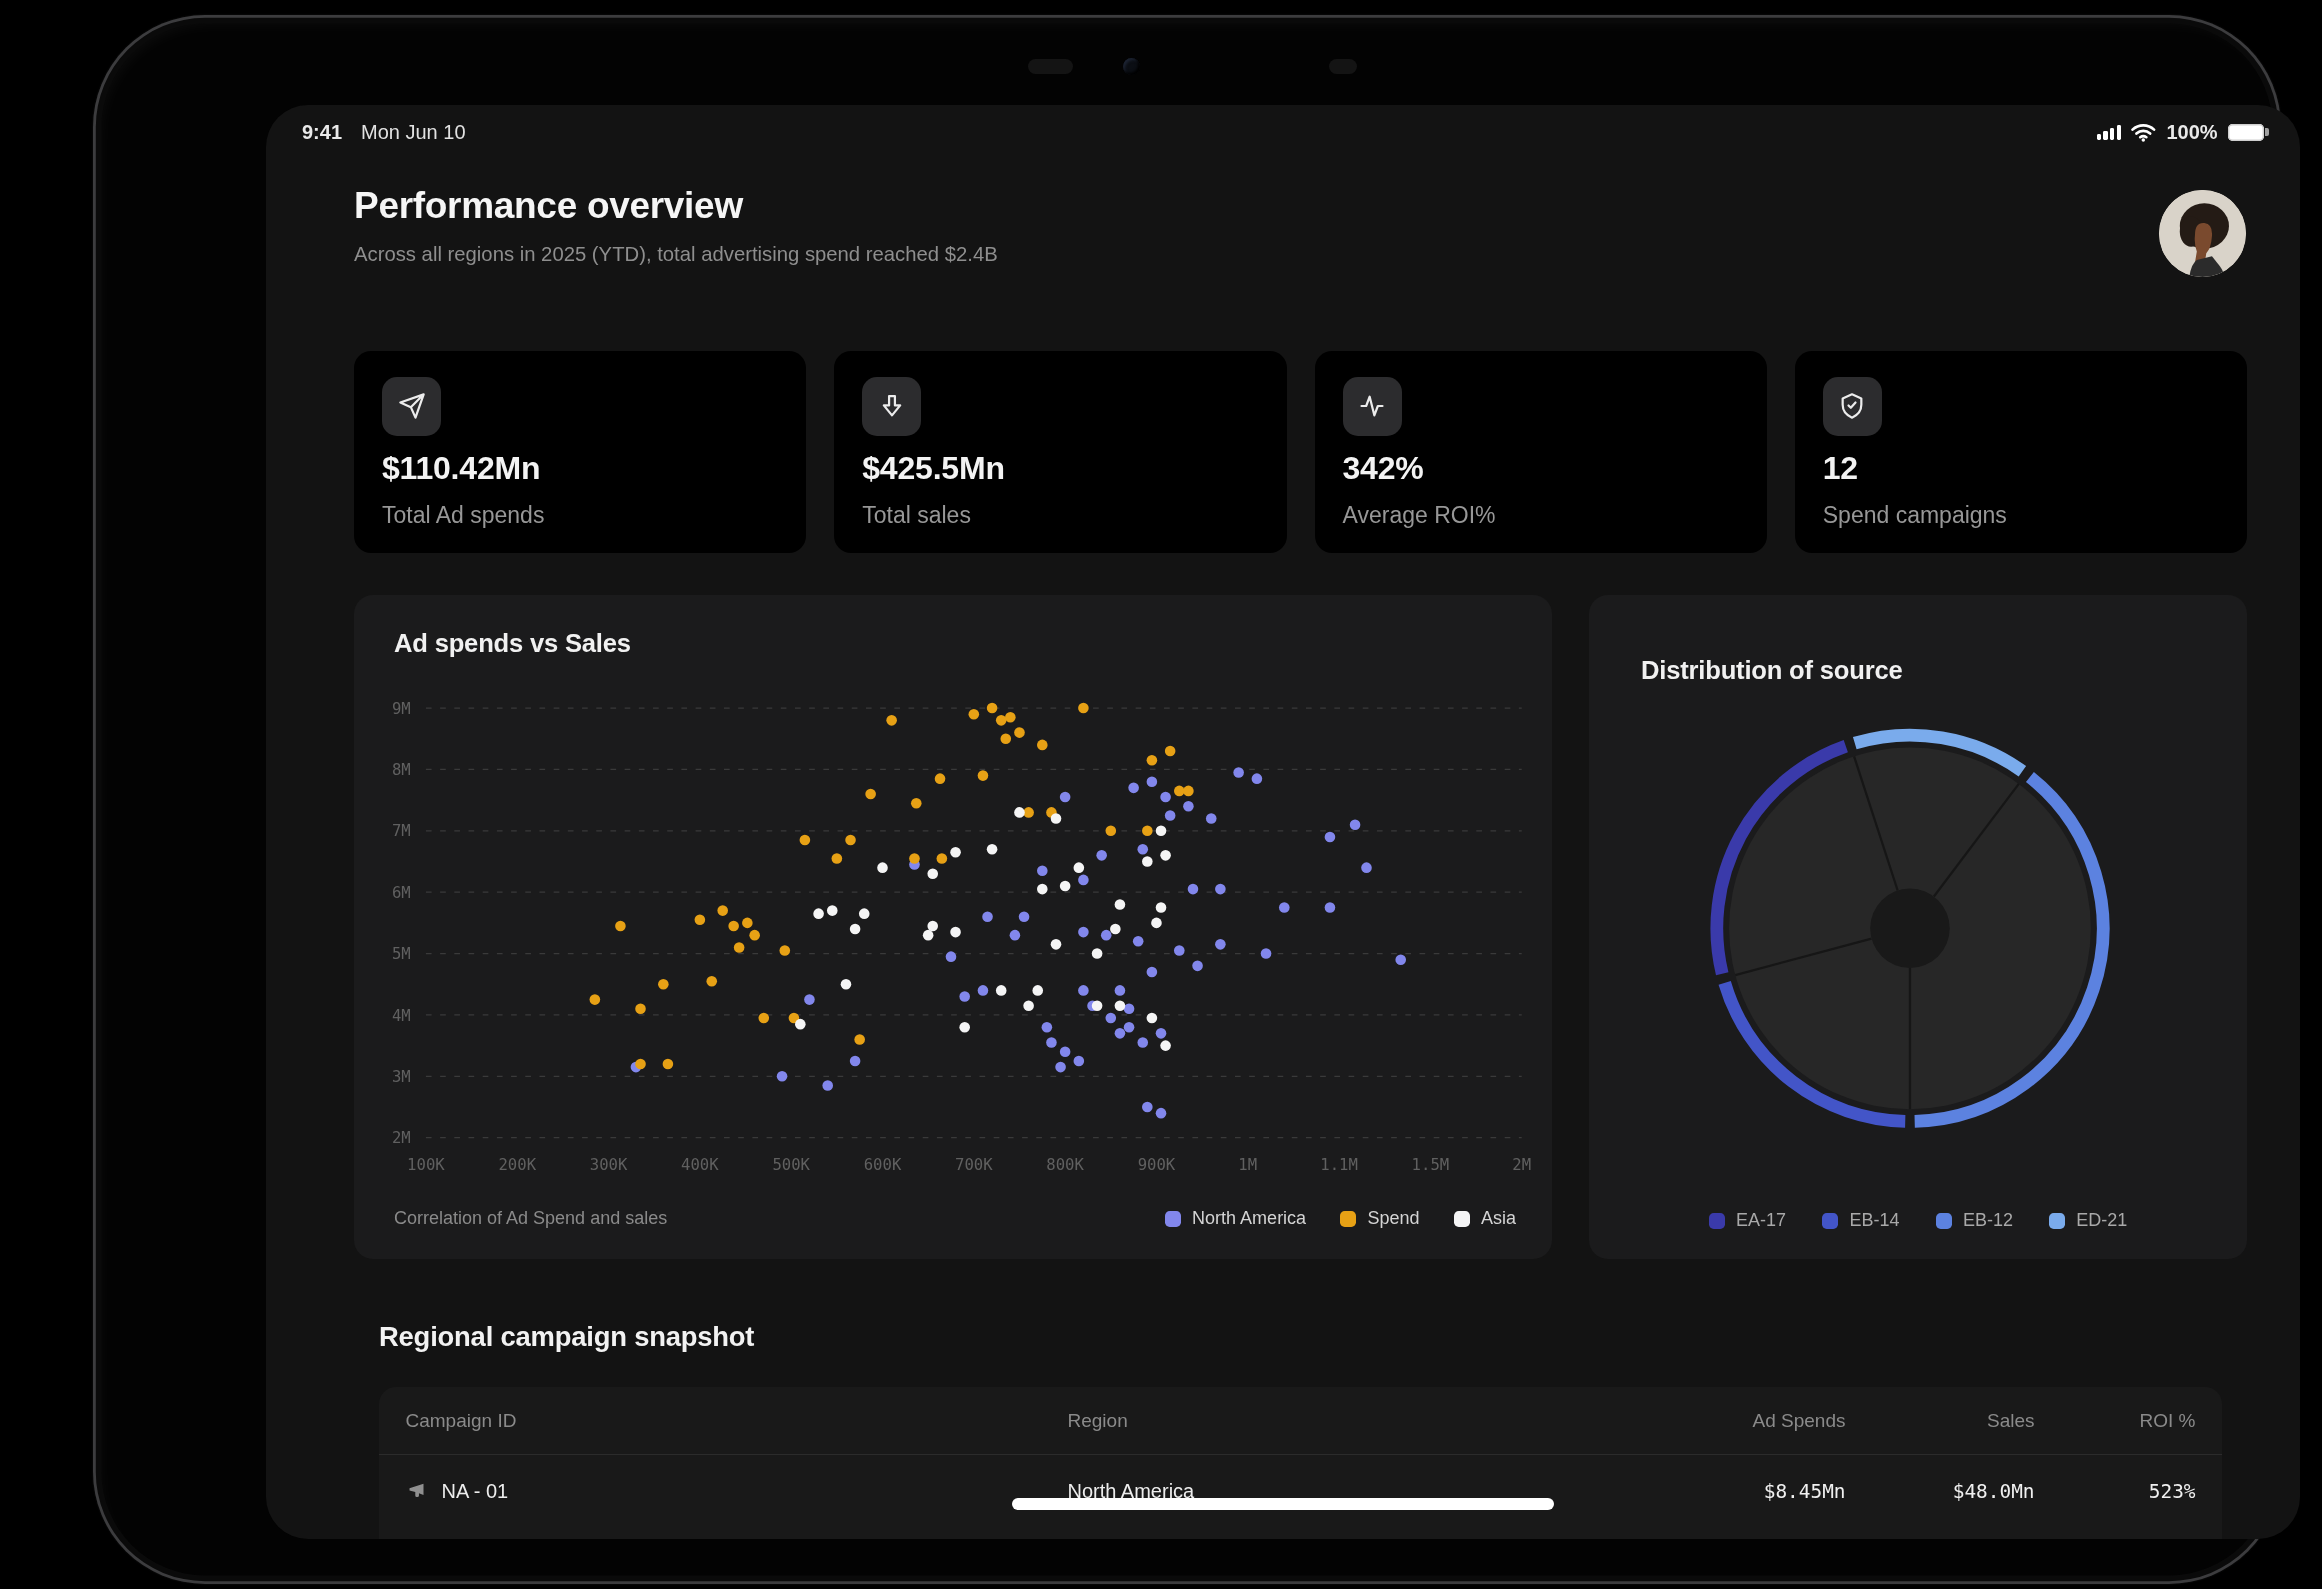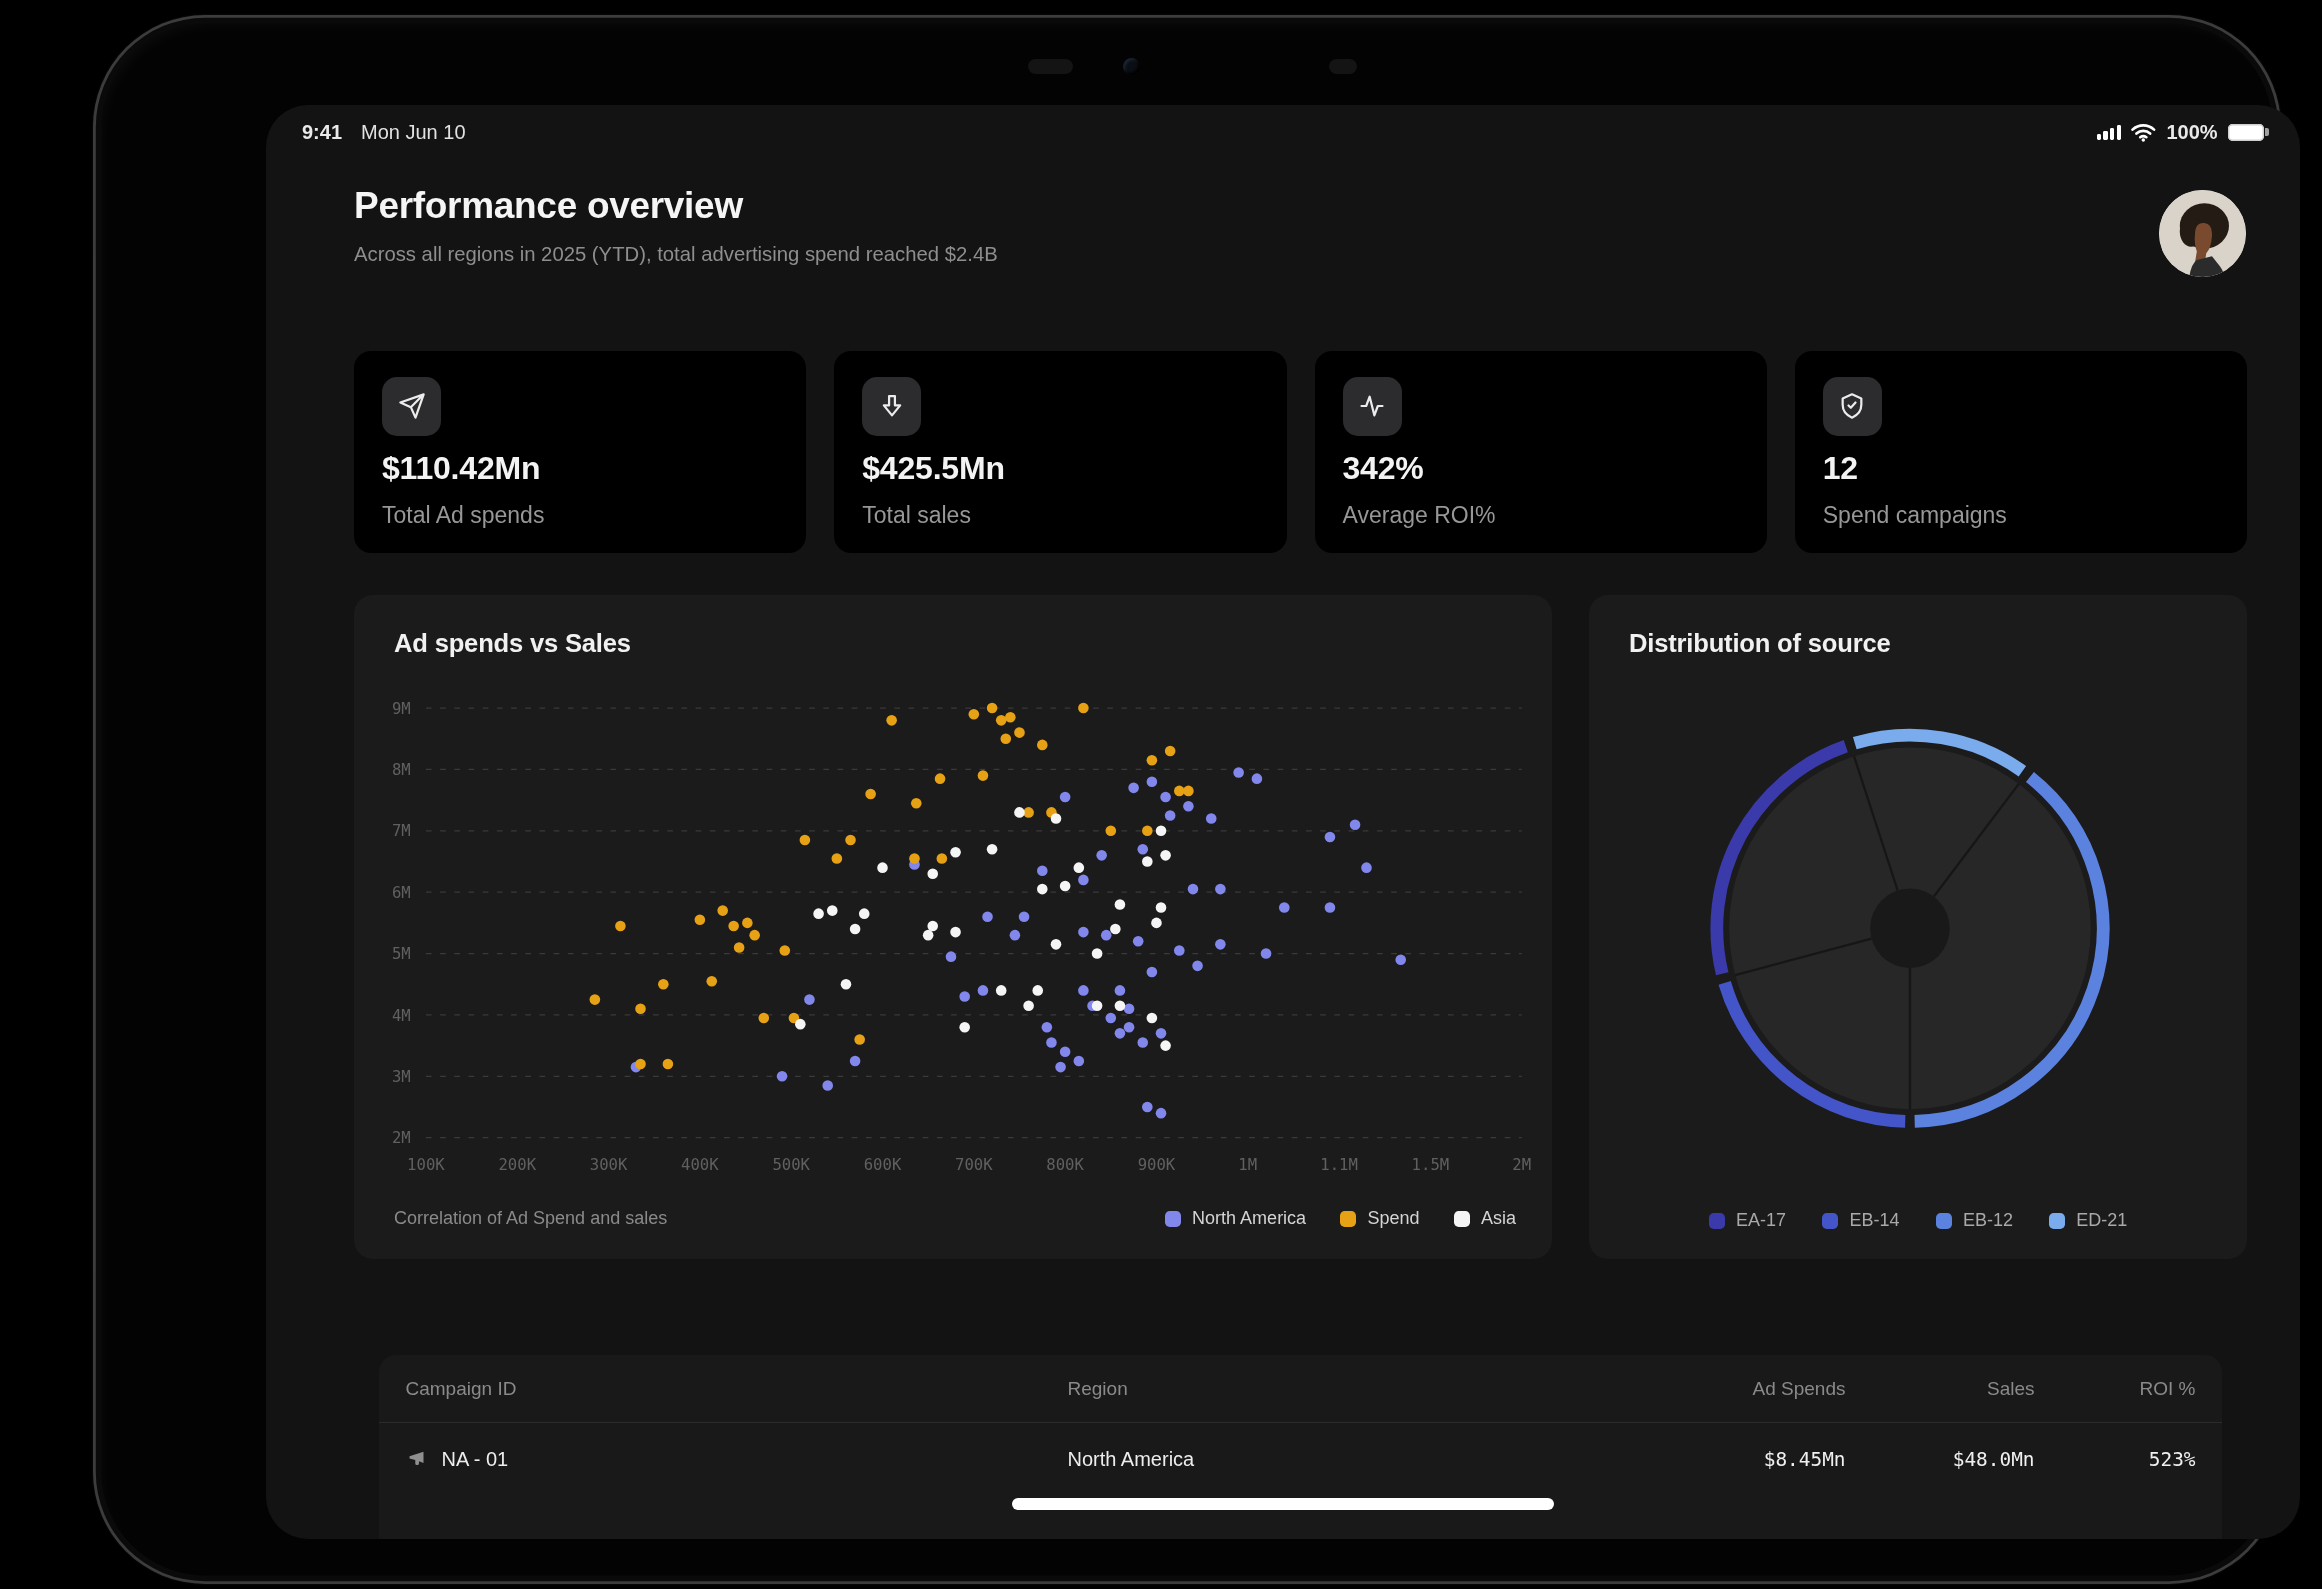"Distribution of source" .donut-title { left: 40px -> 52px; margin-top: none -> 27px }
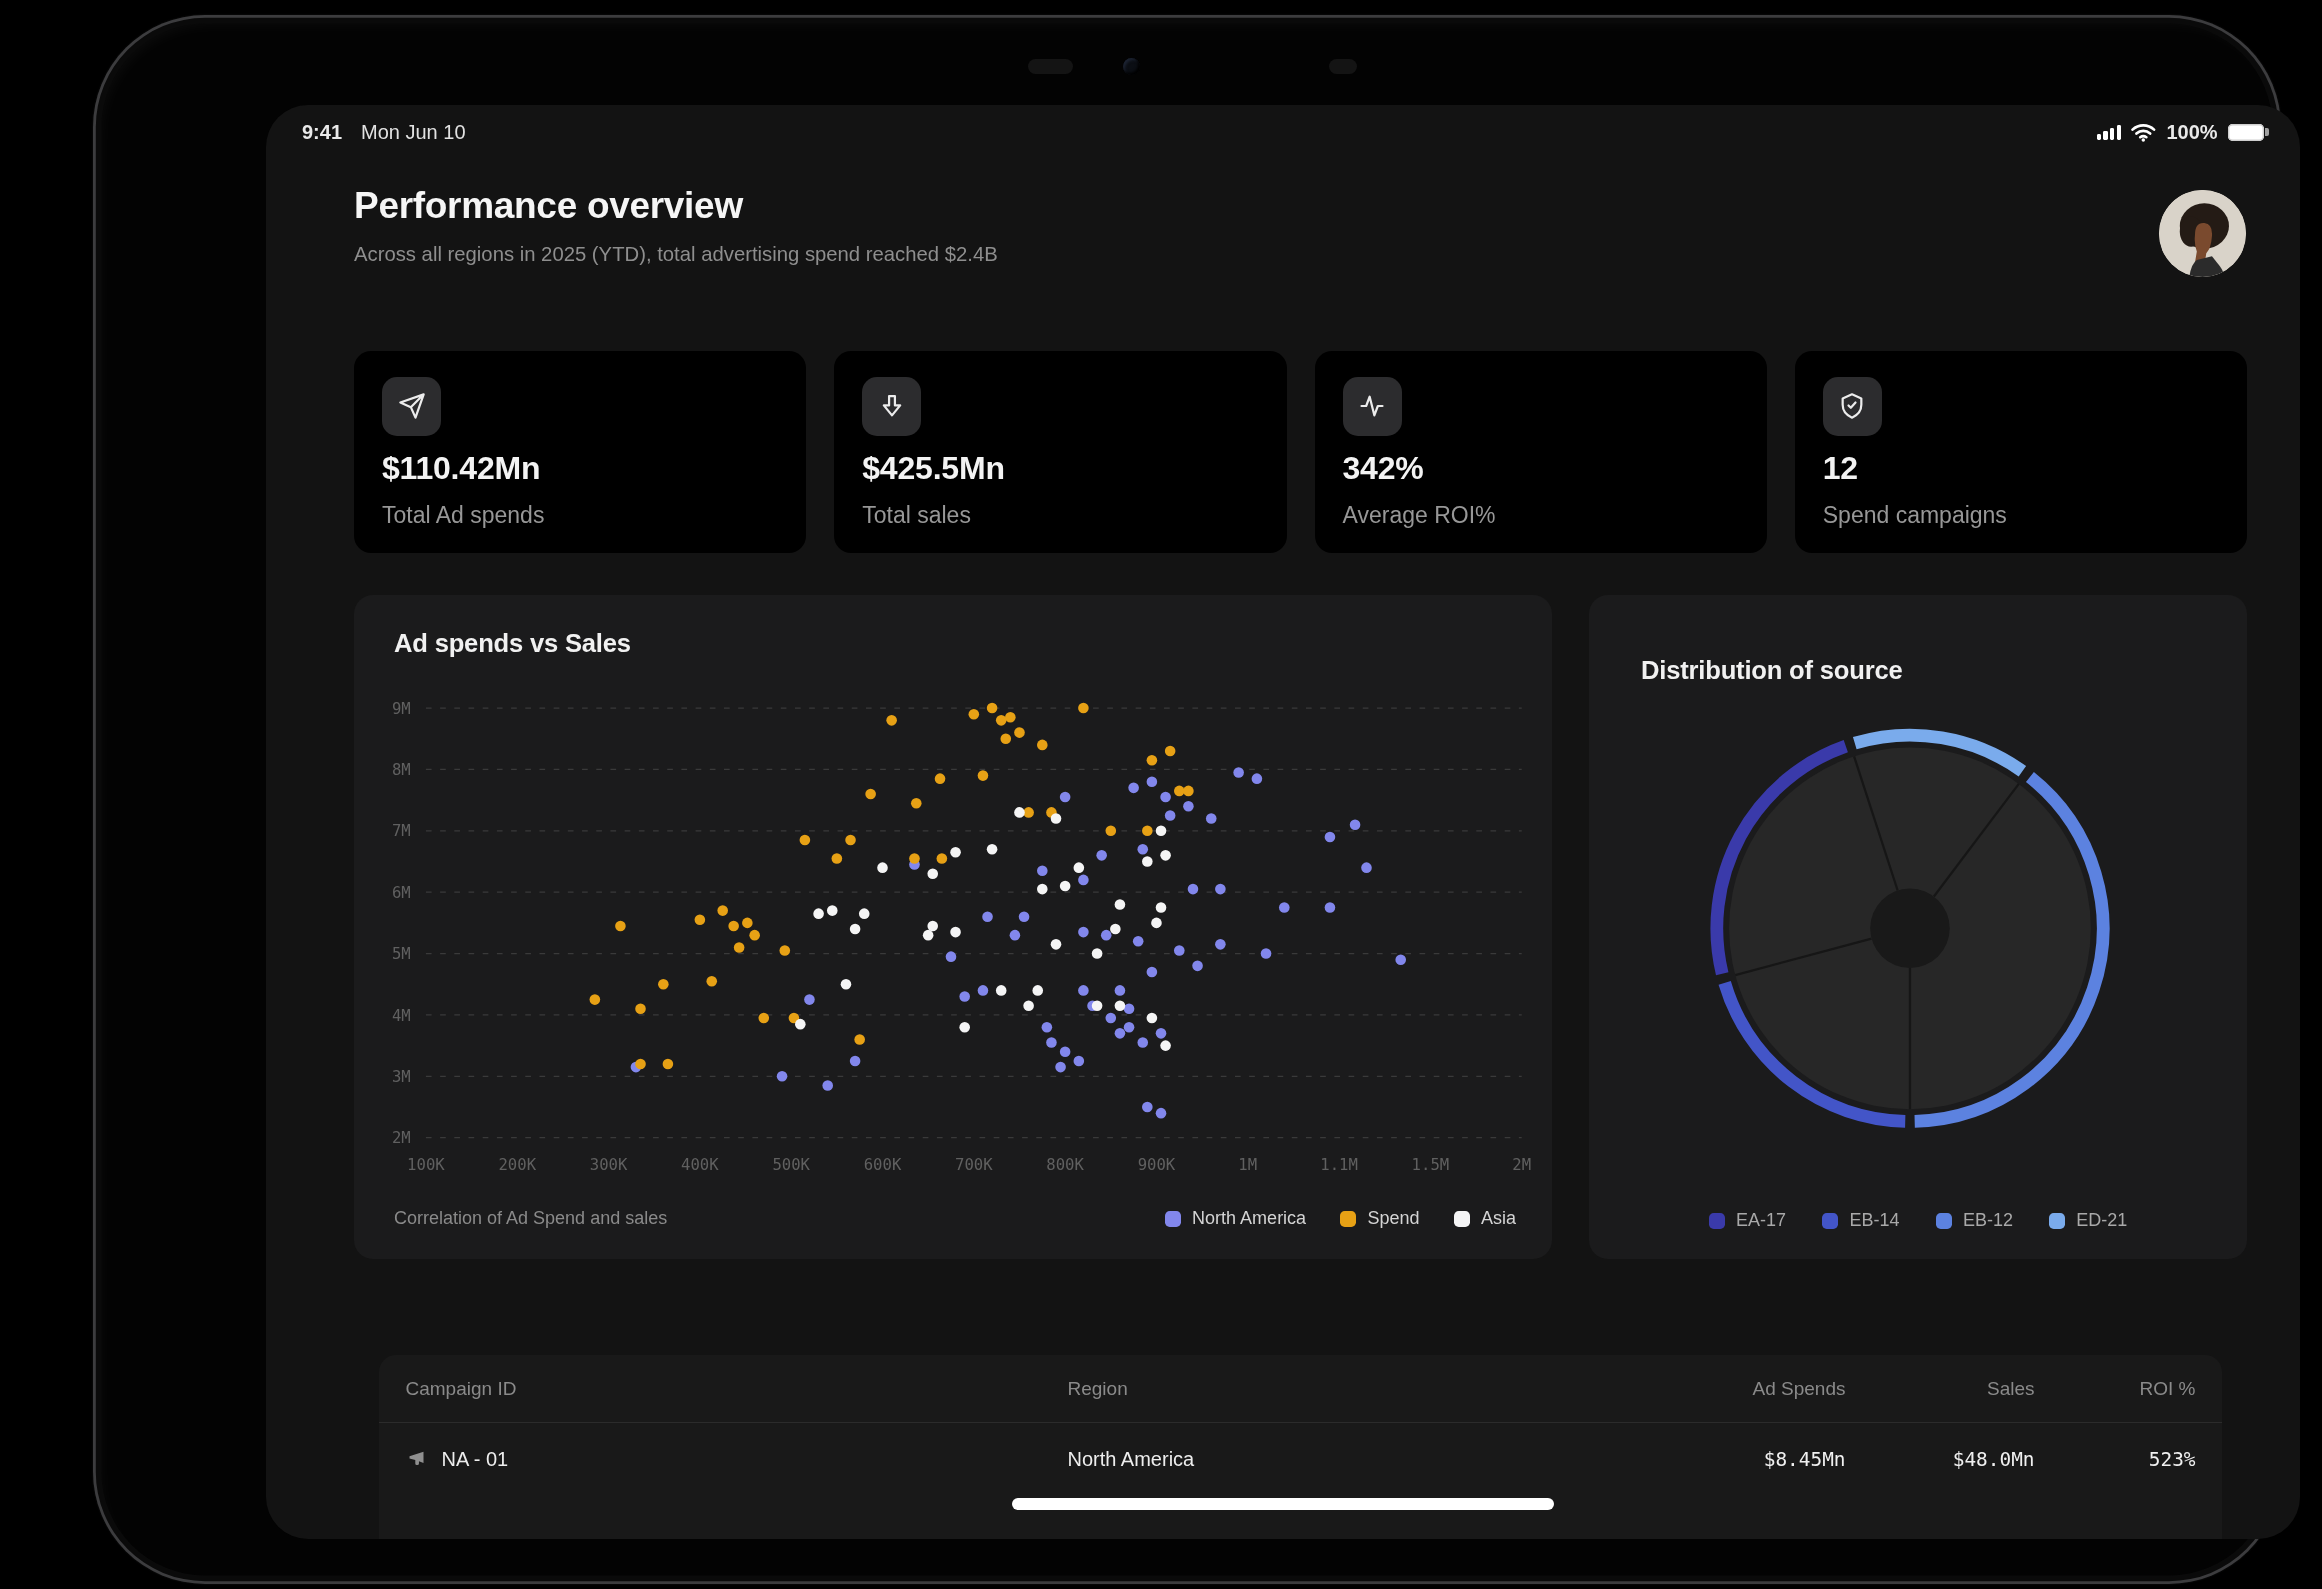"Regional campaign snapshot" div.table-title { html: none -> <div>Regional campaign snapshot</div> }
